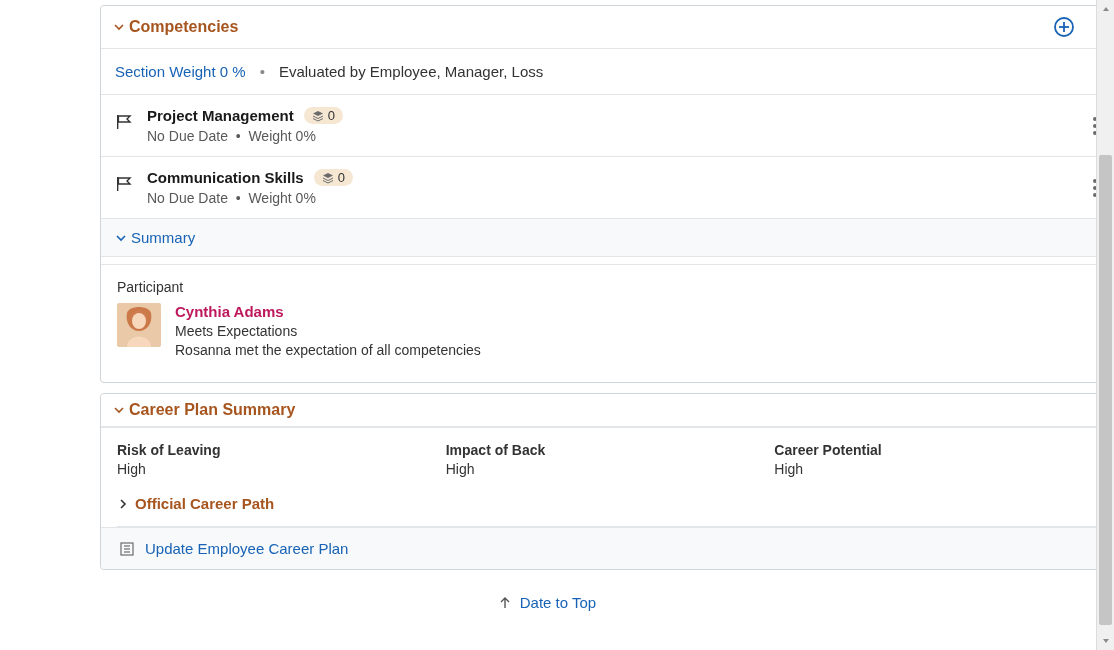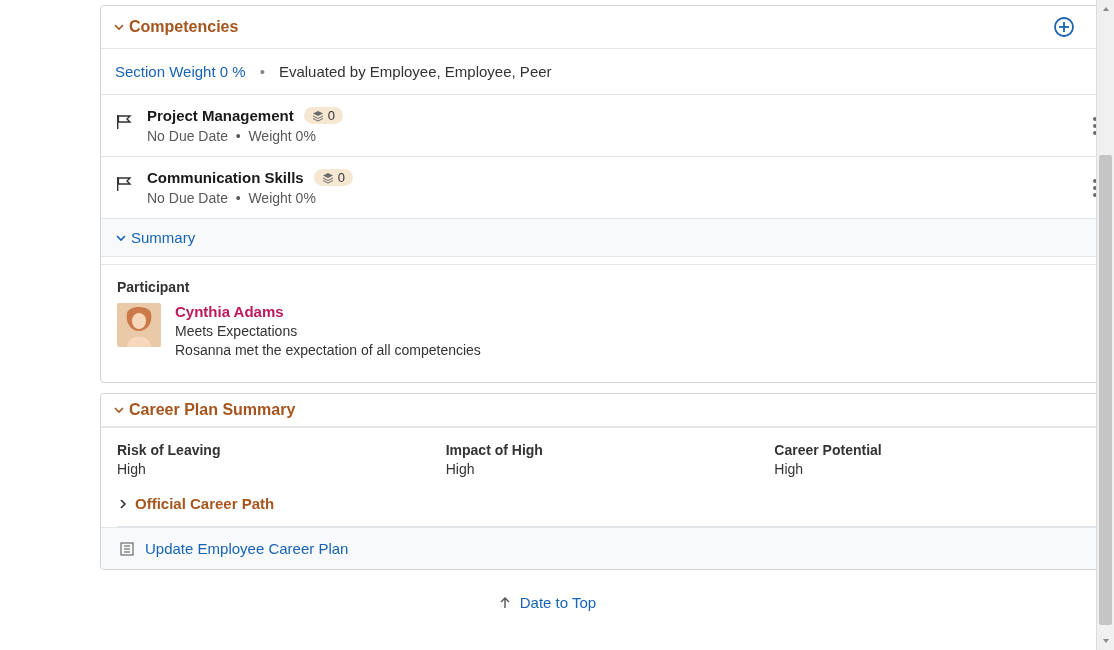"Evaluated by Employee, Employee, Peer" span { text: Employee, Peer -> Manager, Loss }
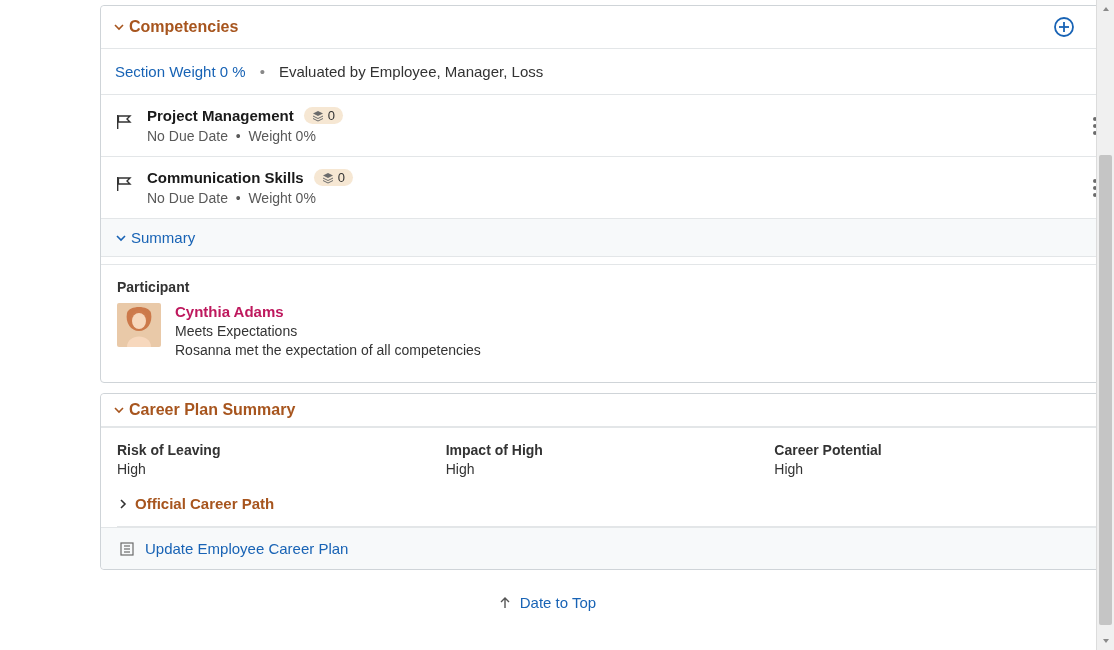"Participant" .participant-label { font-weight: bold -> normal }
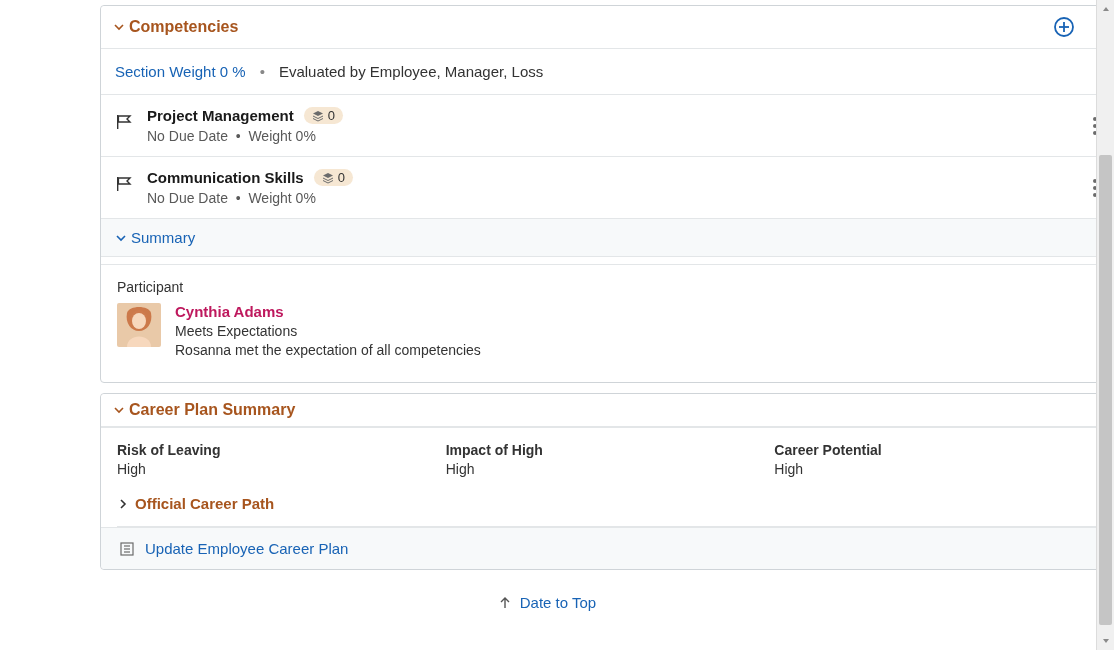"Impact of High" div.metric-label { text: High -> Back }
